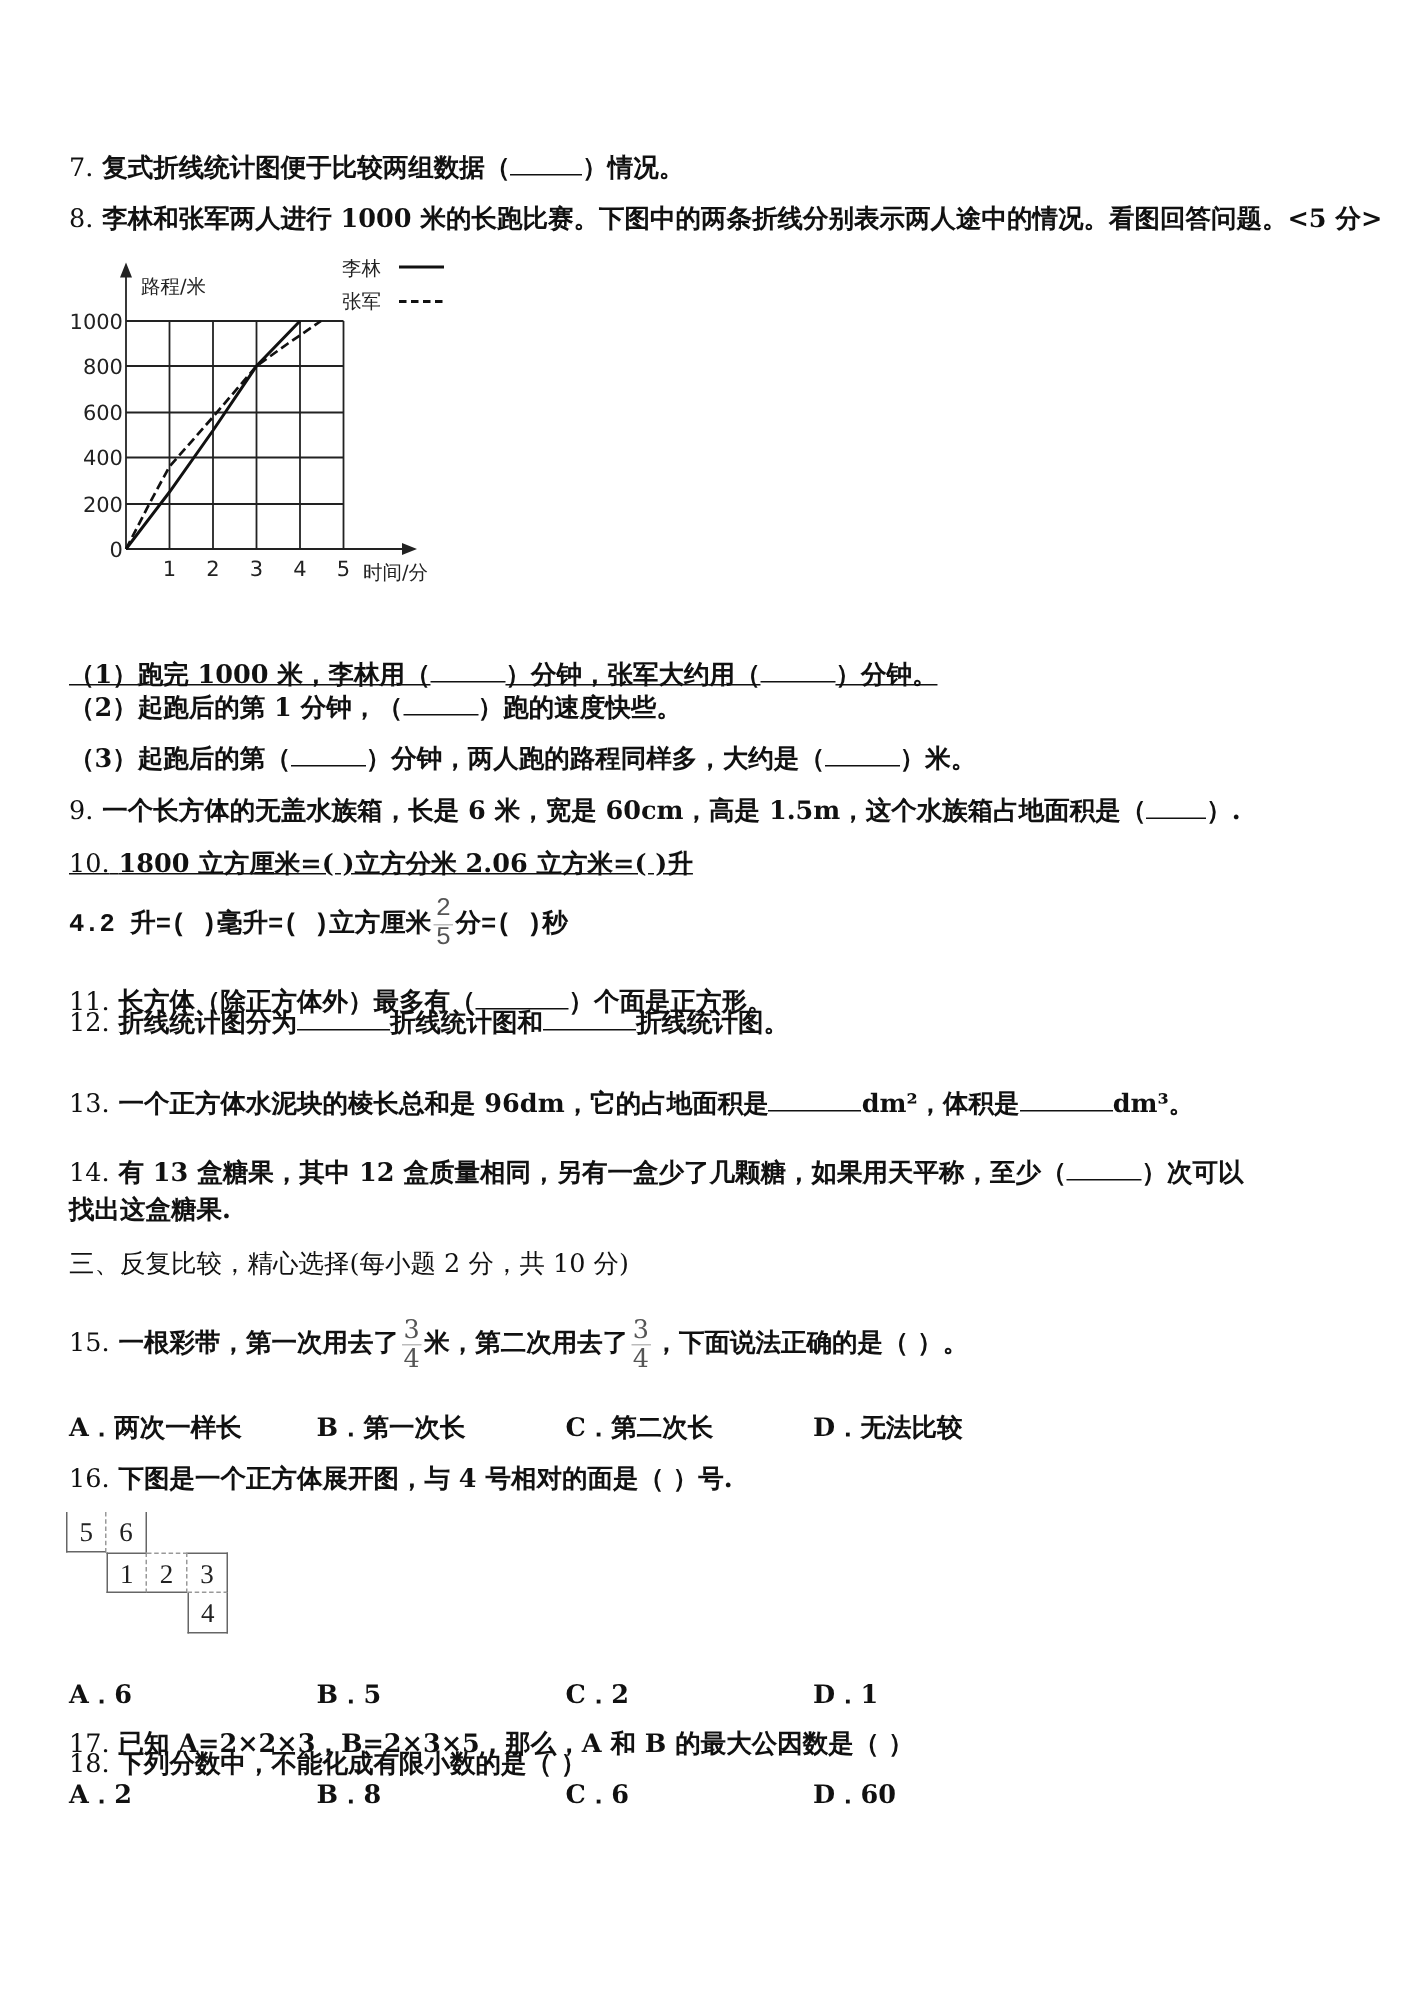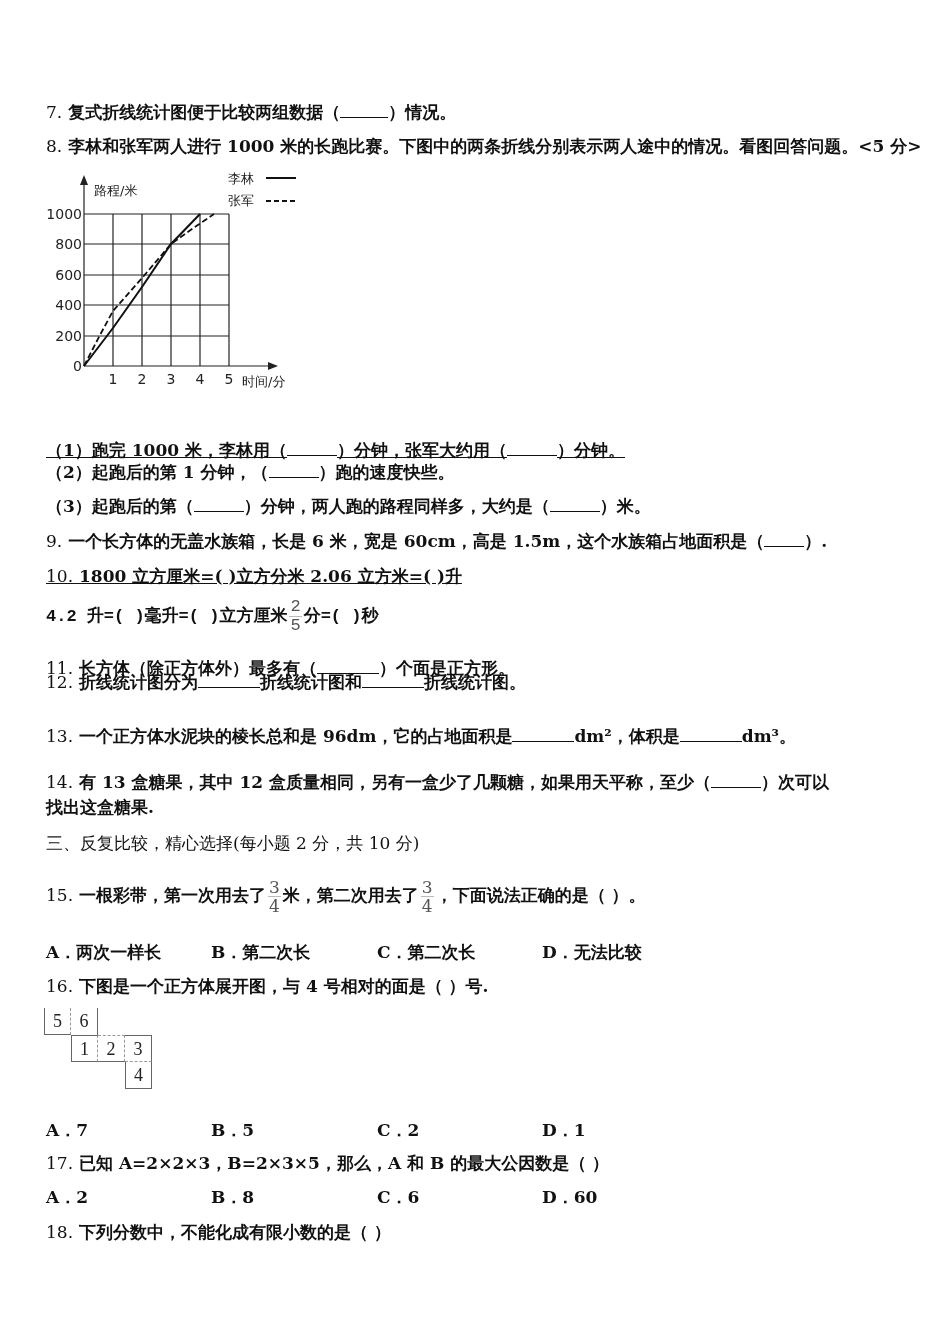"B．第二次长" span.opt { text: 二 -> 一 }
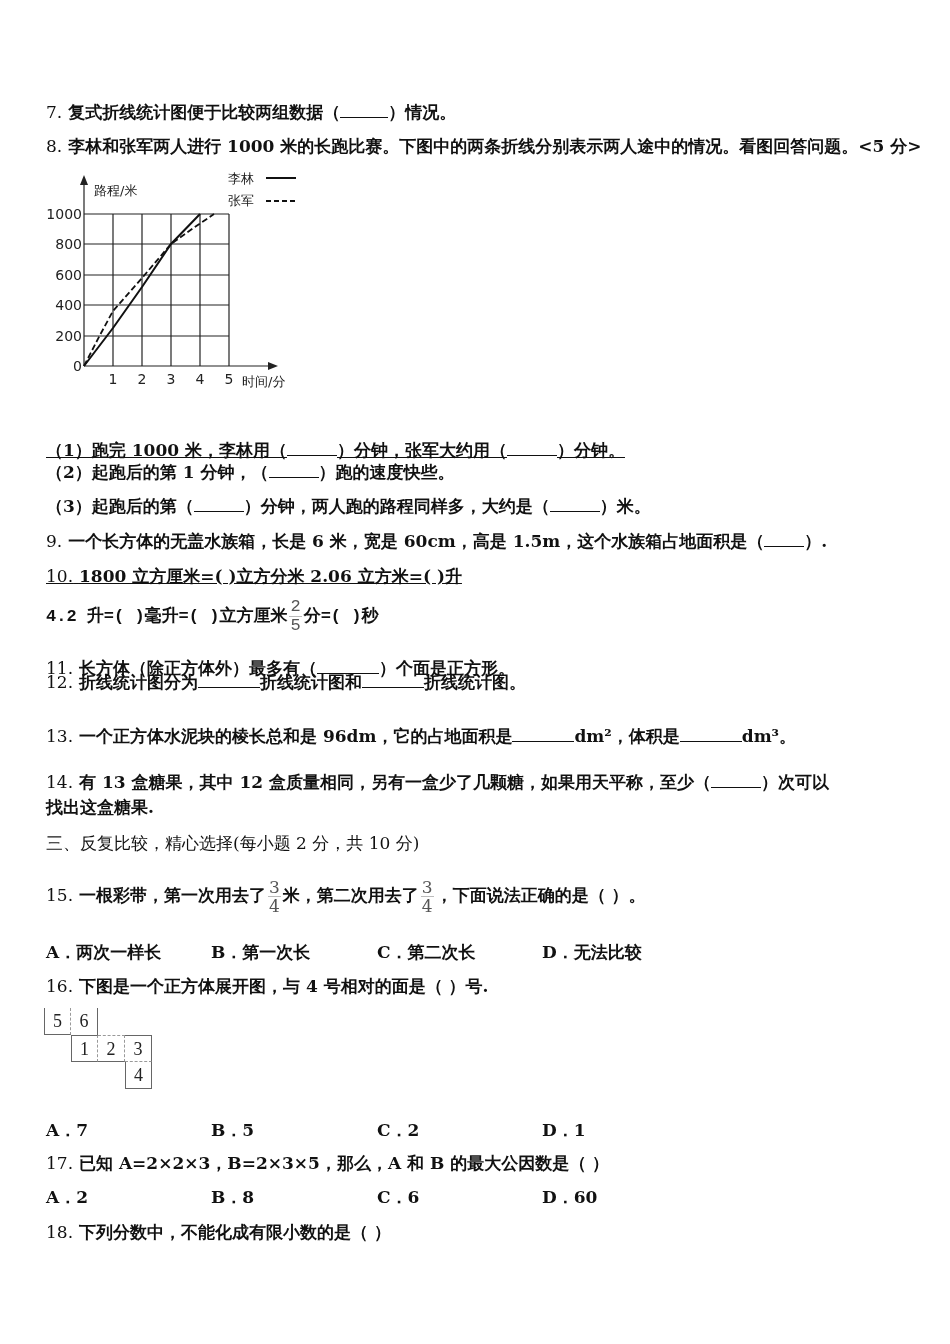"A．7" span.opt { text: 7 -> 6 }
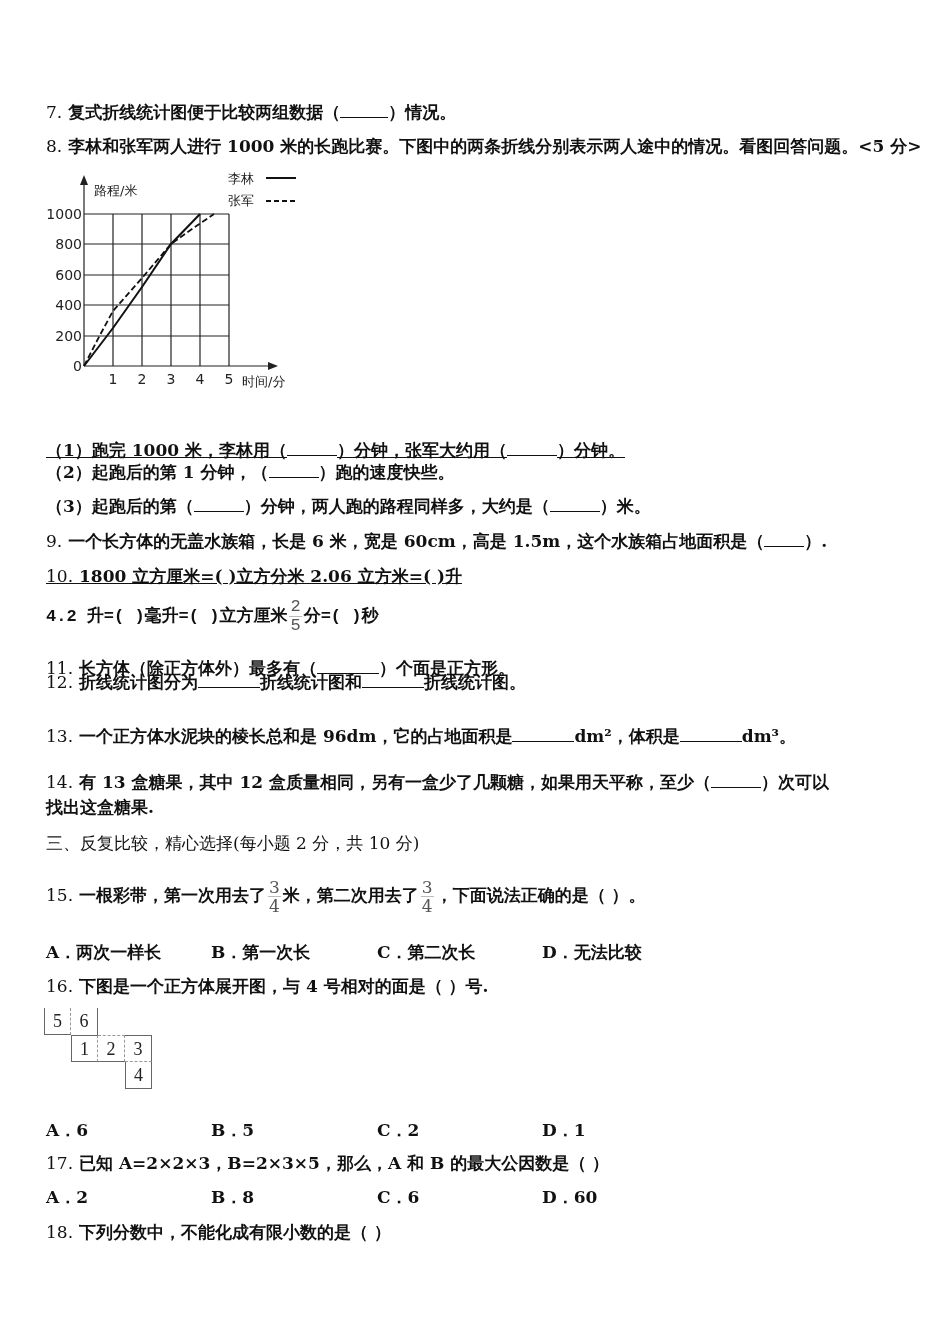"18. 下列分数中，不能化成有限小数的是（ ）" div.line { top: 1222px -> 1166px }
